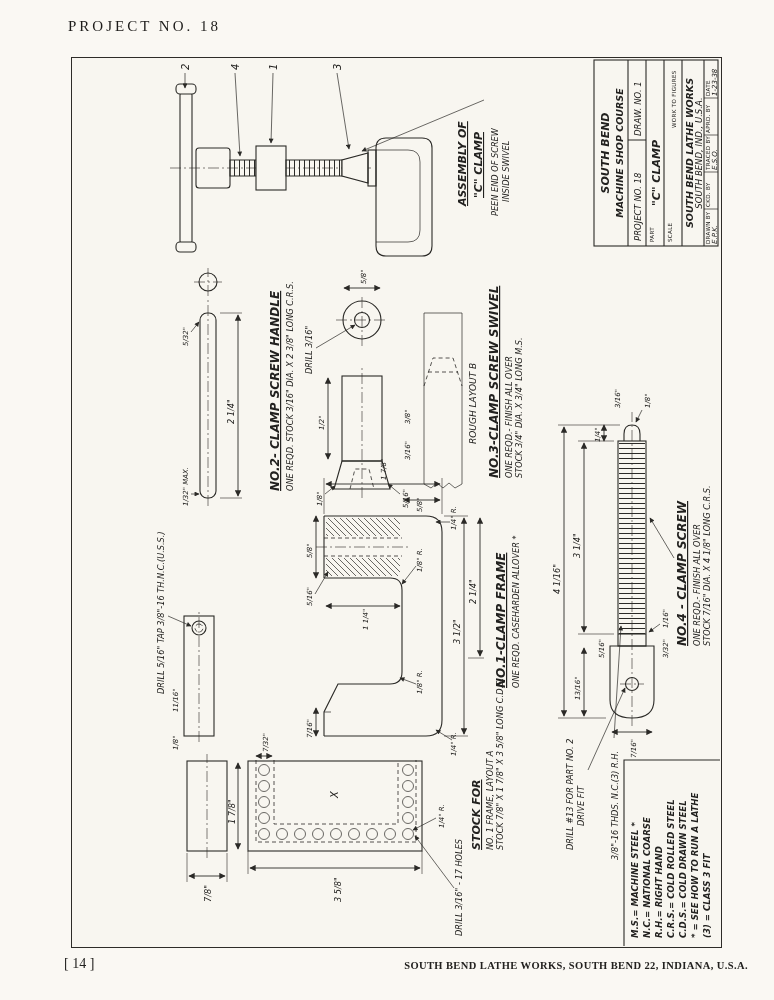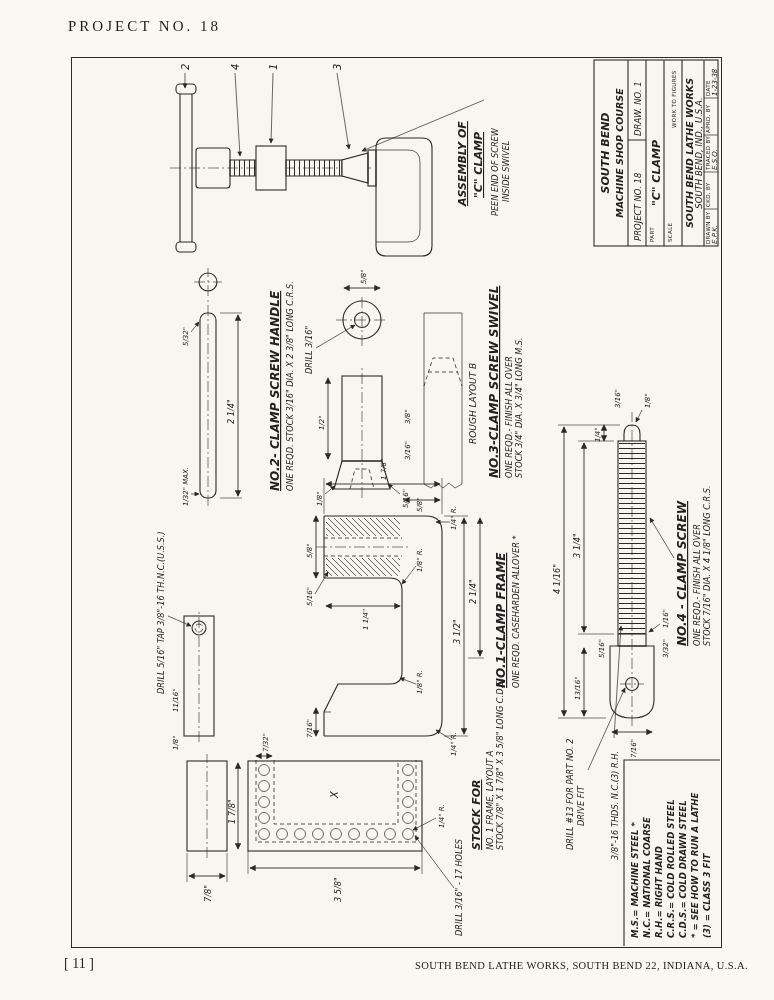"[ 11 ]" div.page-footer-left { text: 11 -> 14 }
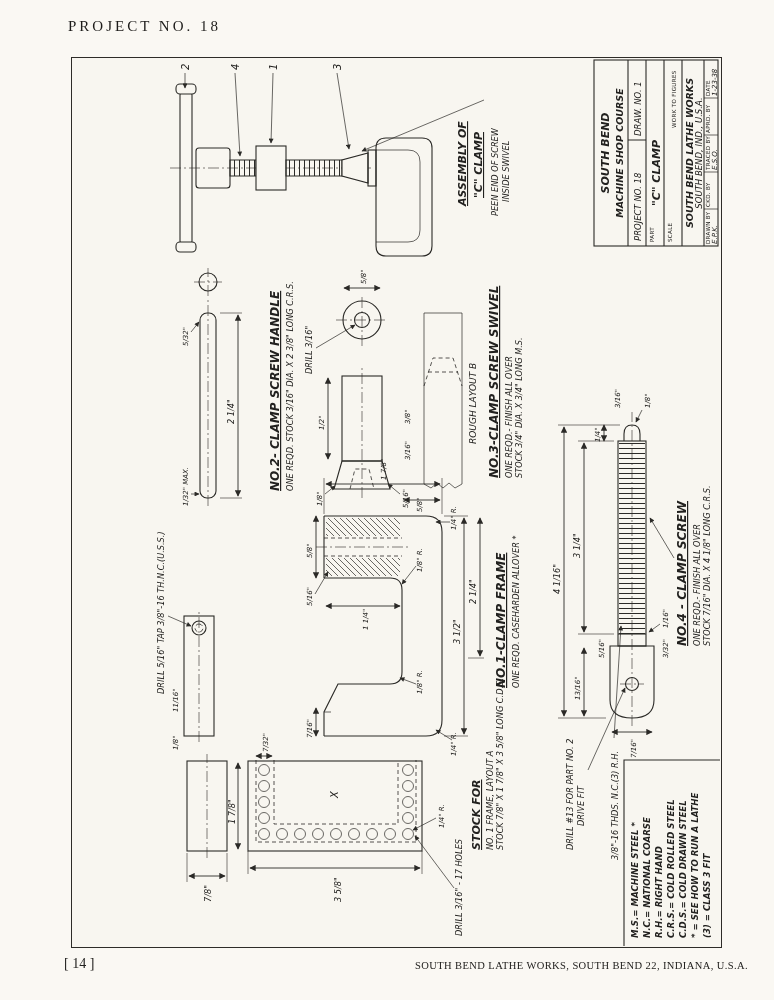"SOUTH BEND LATHE WORKS, SOUTH" .page-footer-right { font-weight: 400 -> 700 }
